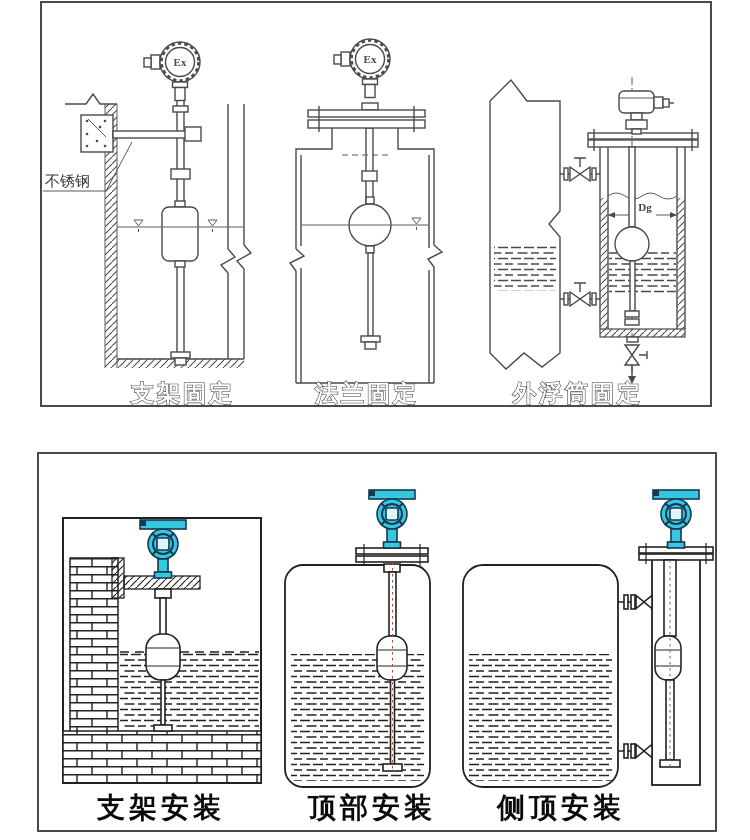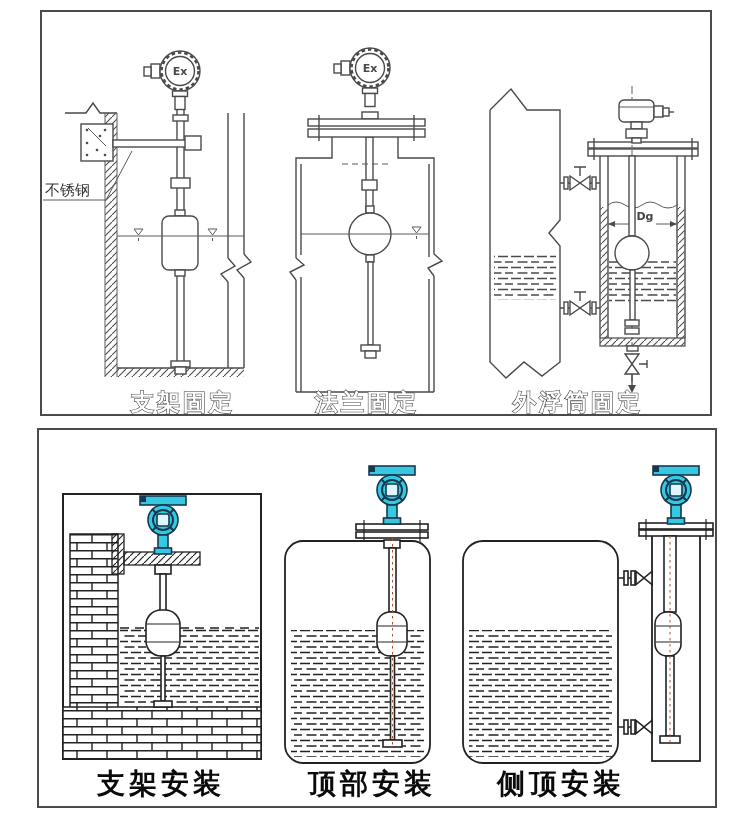"Ex" #panel-top { font-family: none -> Liberation Serif, serif; top: 10px -> 1px }
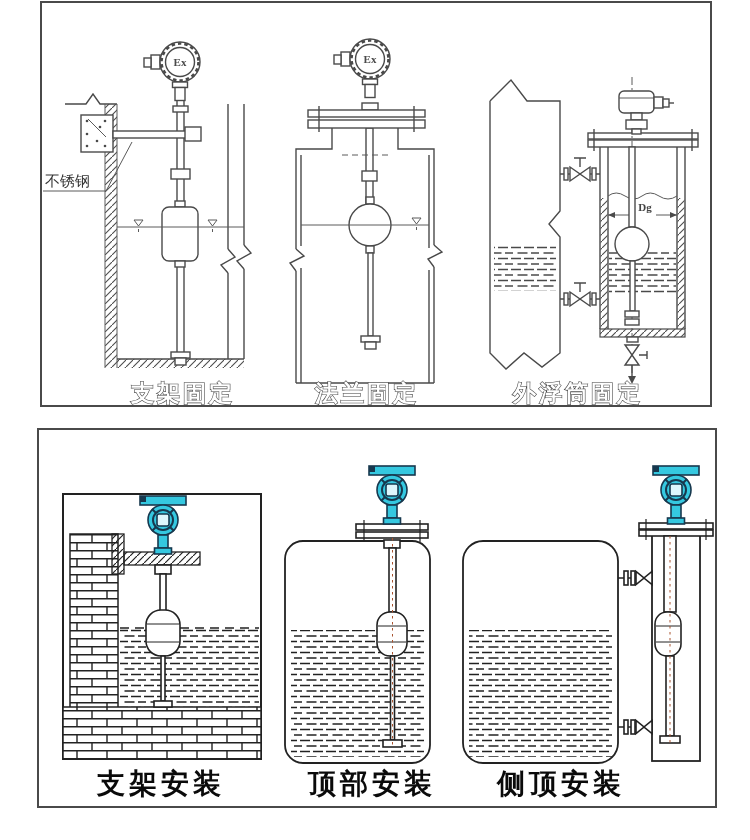"支架安装" #panel-bottom { top: 428px -> 452px }
